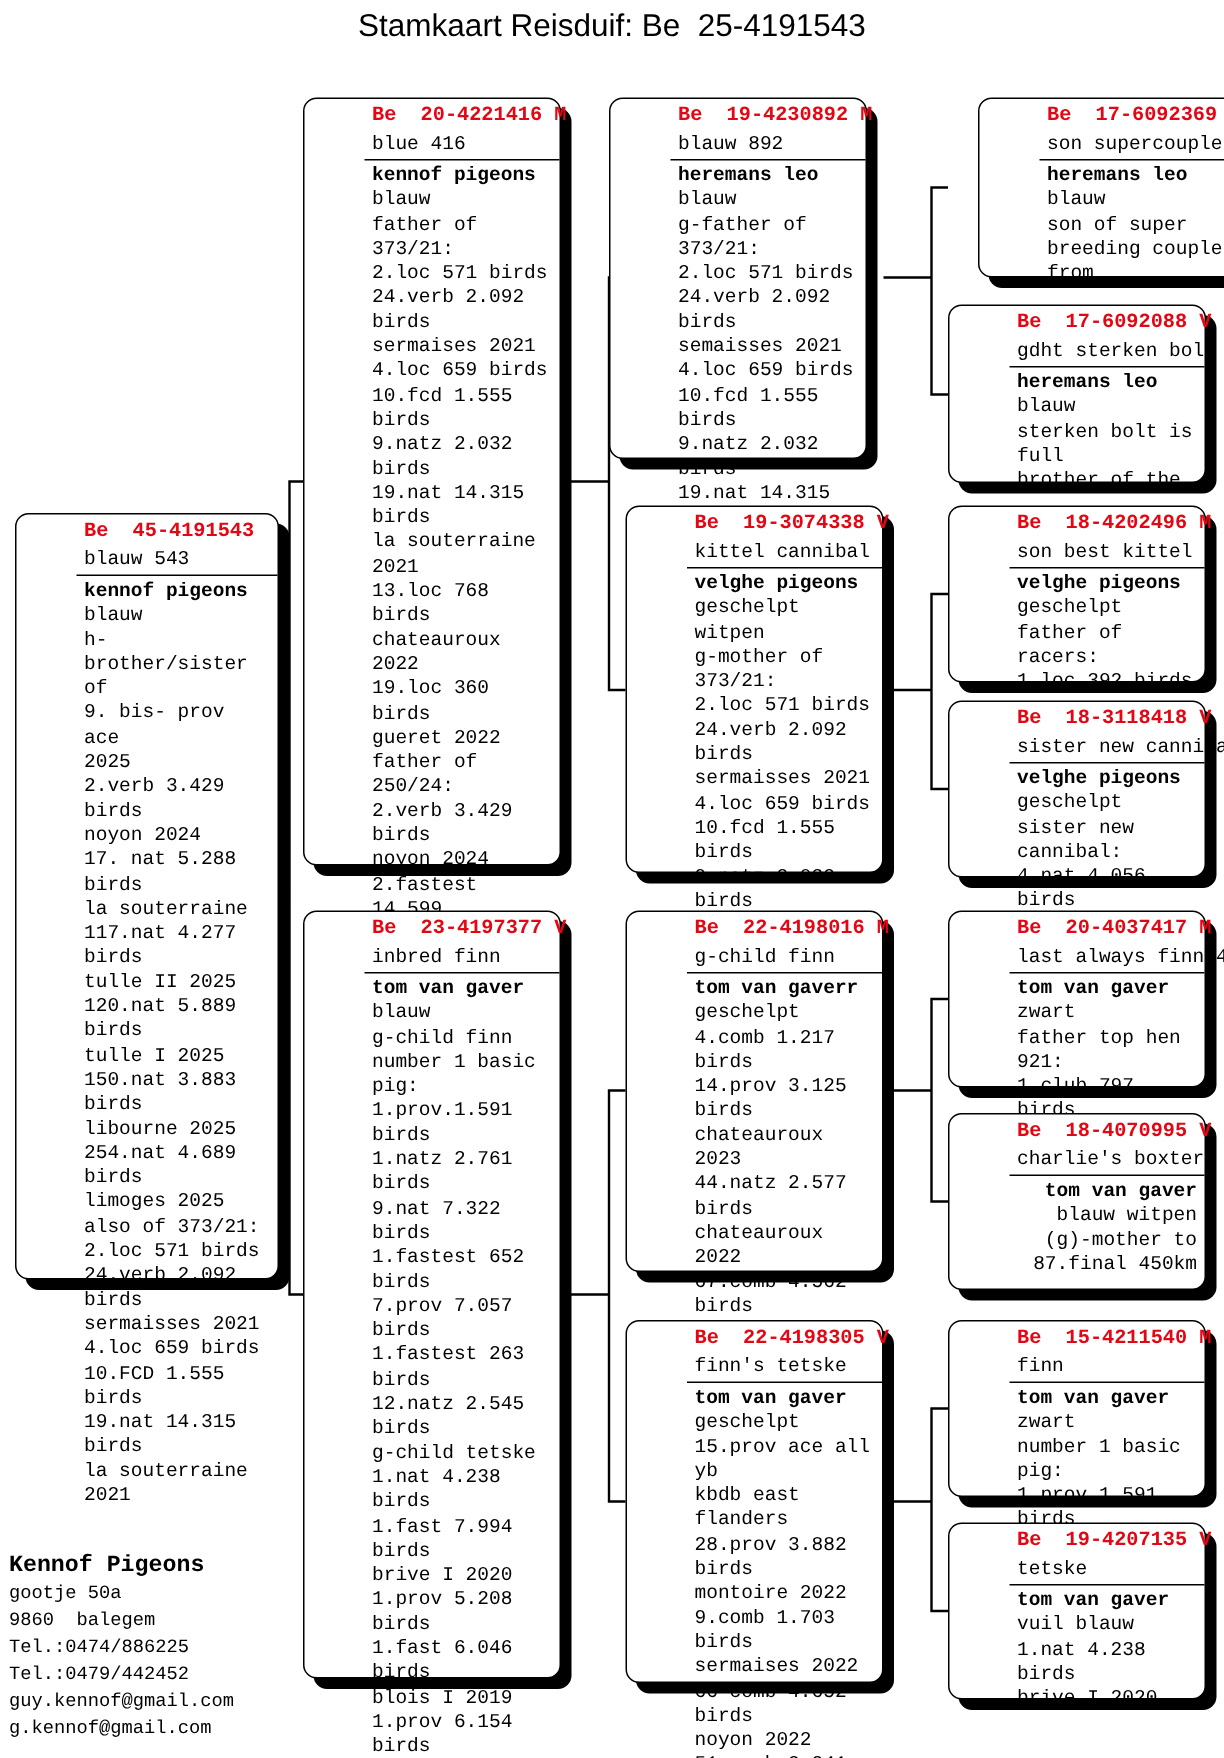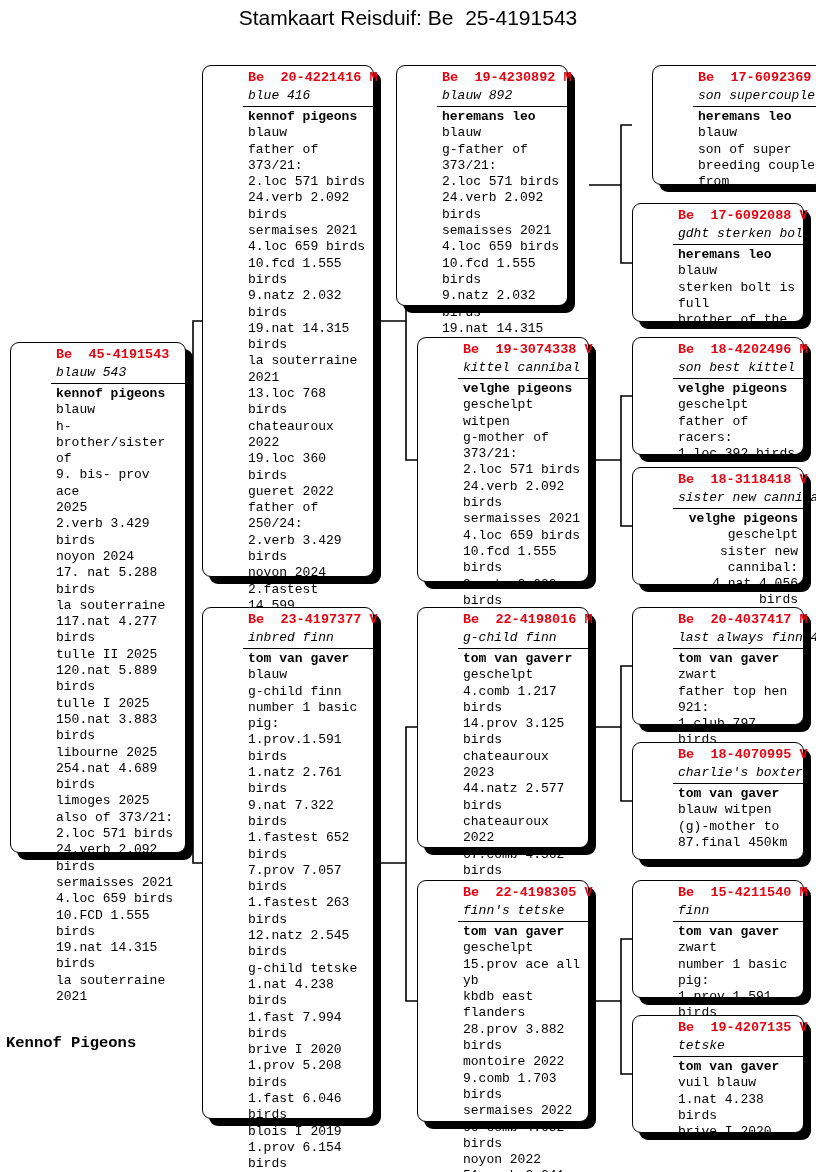"Be 19-4230892 M" div.pbox { left: 396px -> 406px }
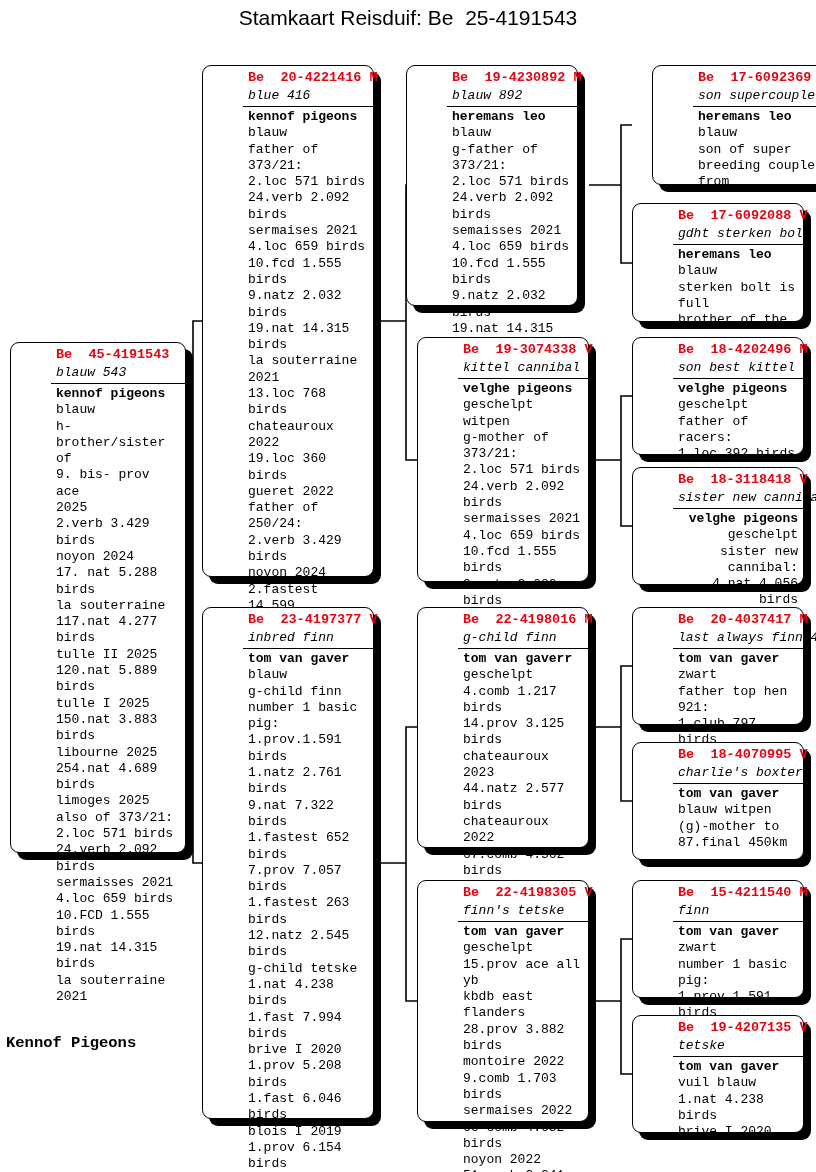"blue 416" .pname { font-style: italic -> none }
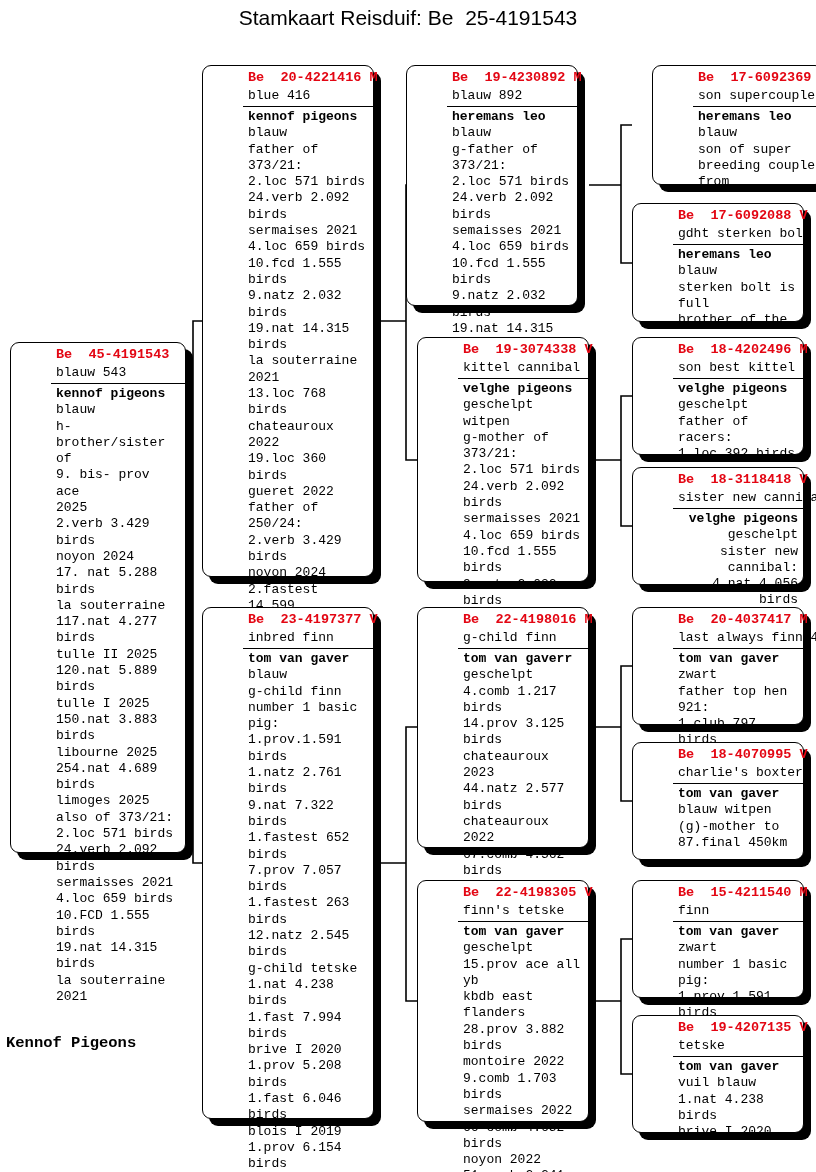"Be 18-3118418 V" div.pbox { text-align: right -> none }
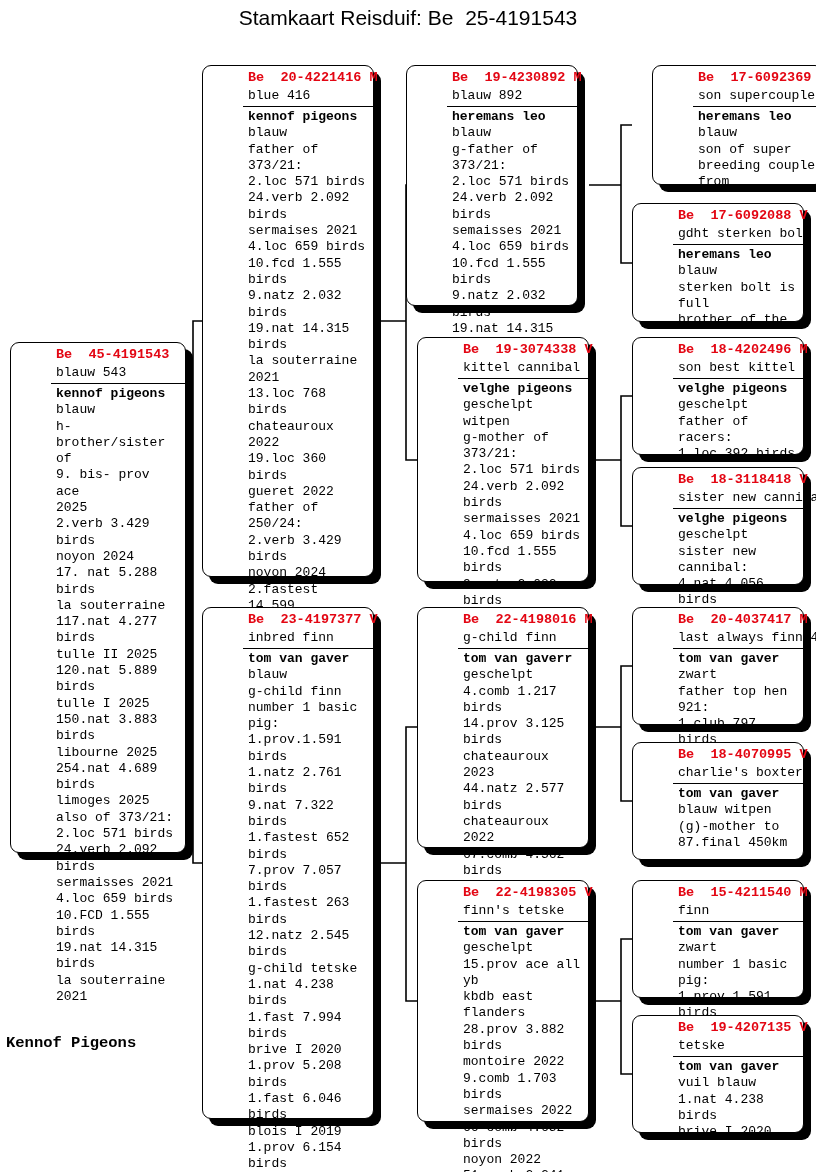"Be 18-4070995 V" div.pbox { text-align: none -> right }
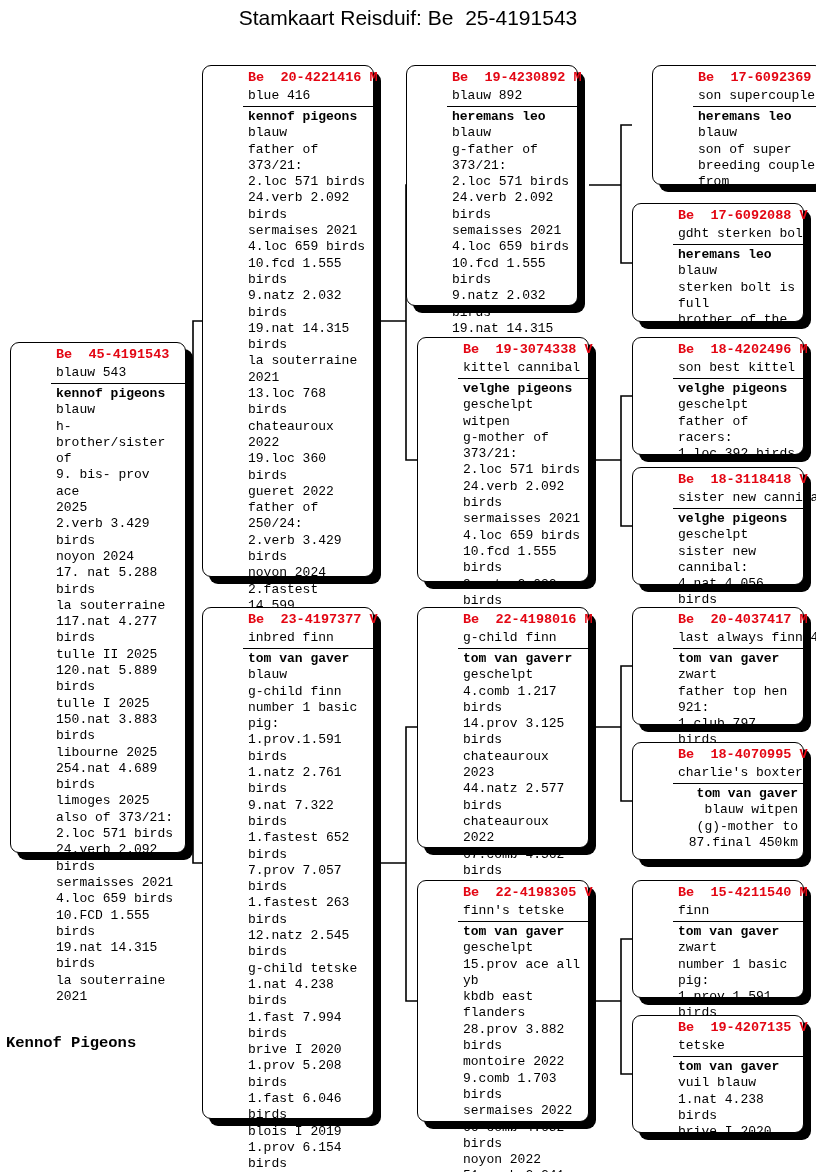"gootje 50a" div { html: none -> <div>gootje 50a 9860 balegem Tel.:0474/886225 Tel.:0479/442452 guy.kennof@gmail.com g.kennof@gmail.com</div> }
